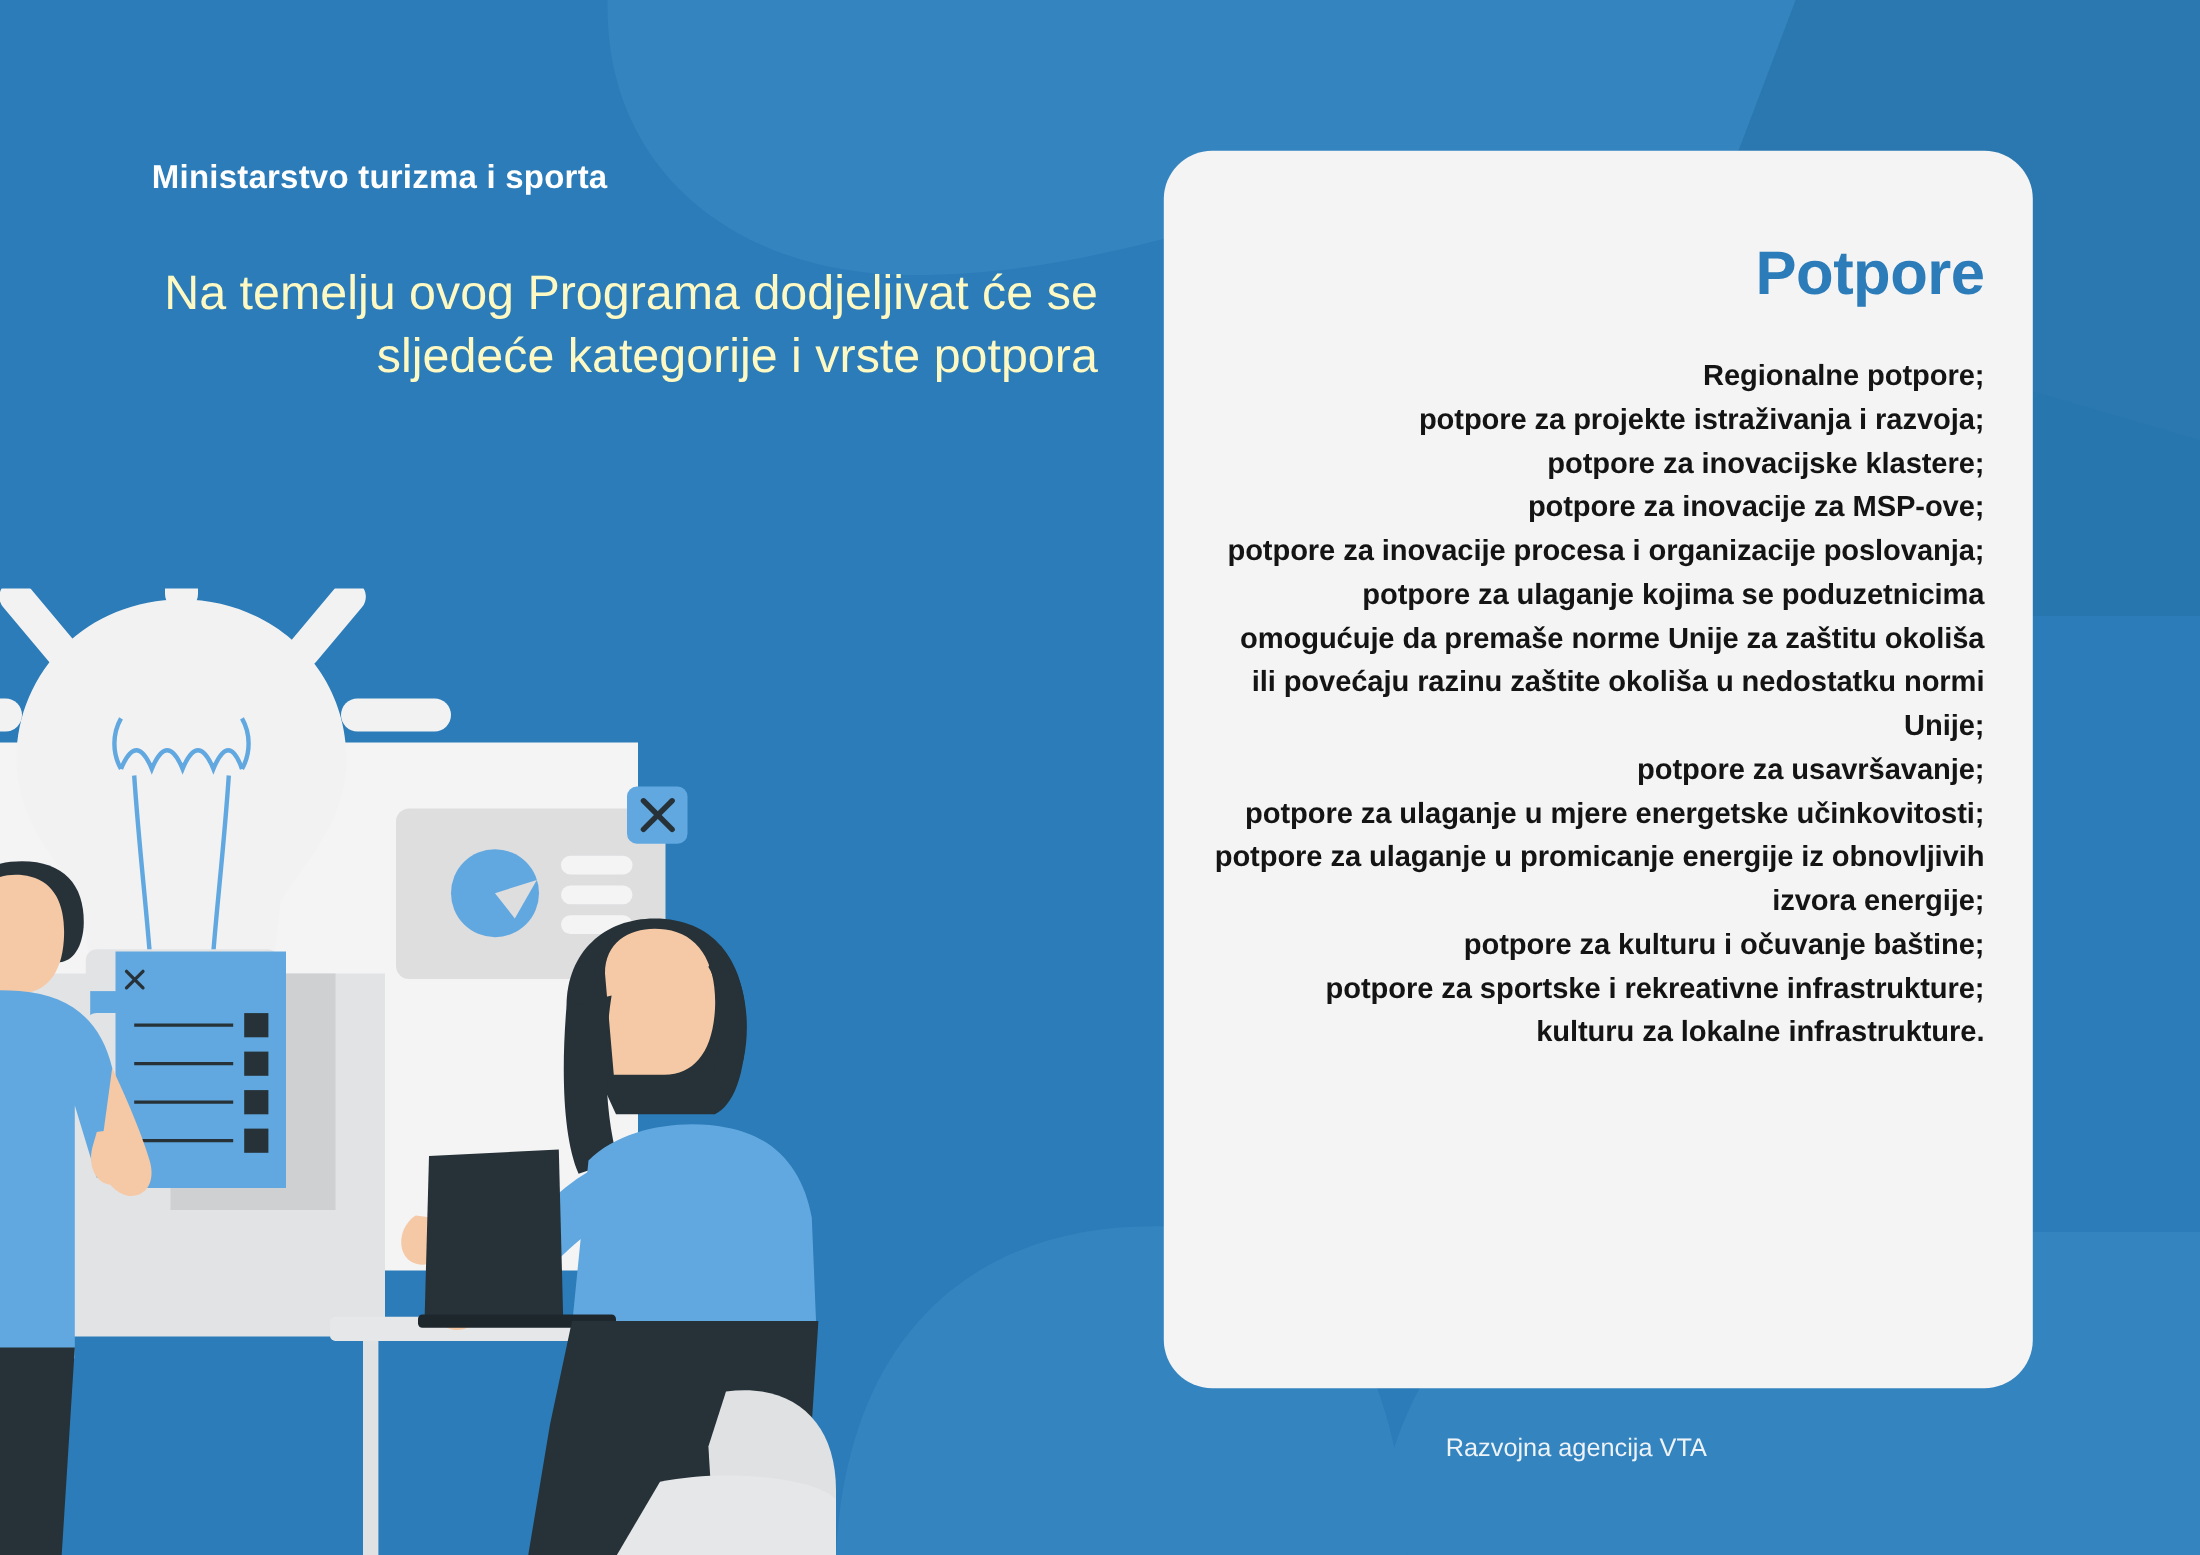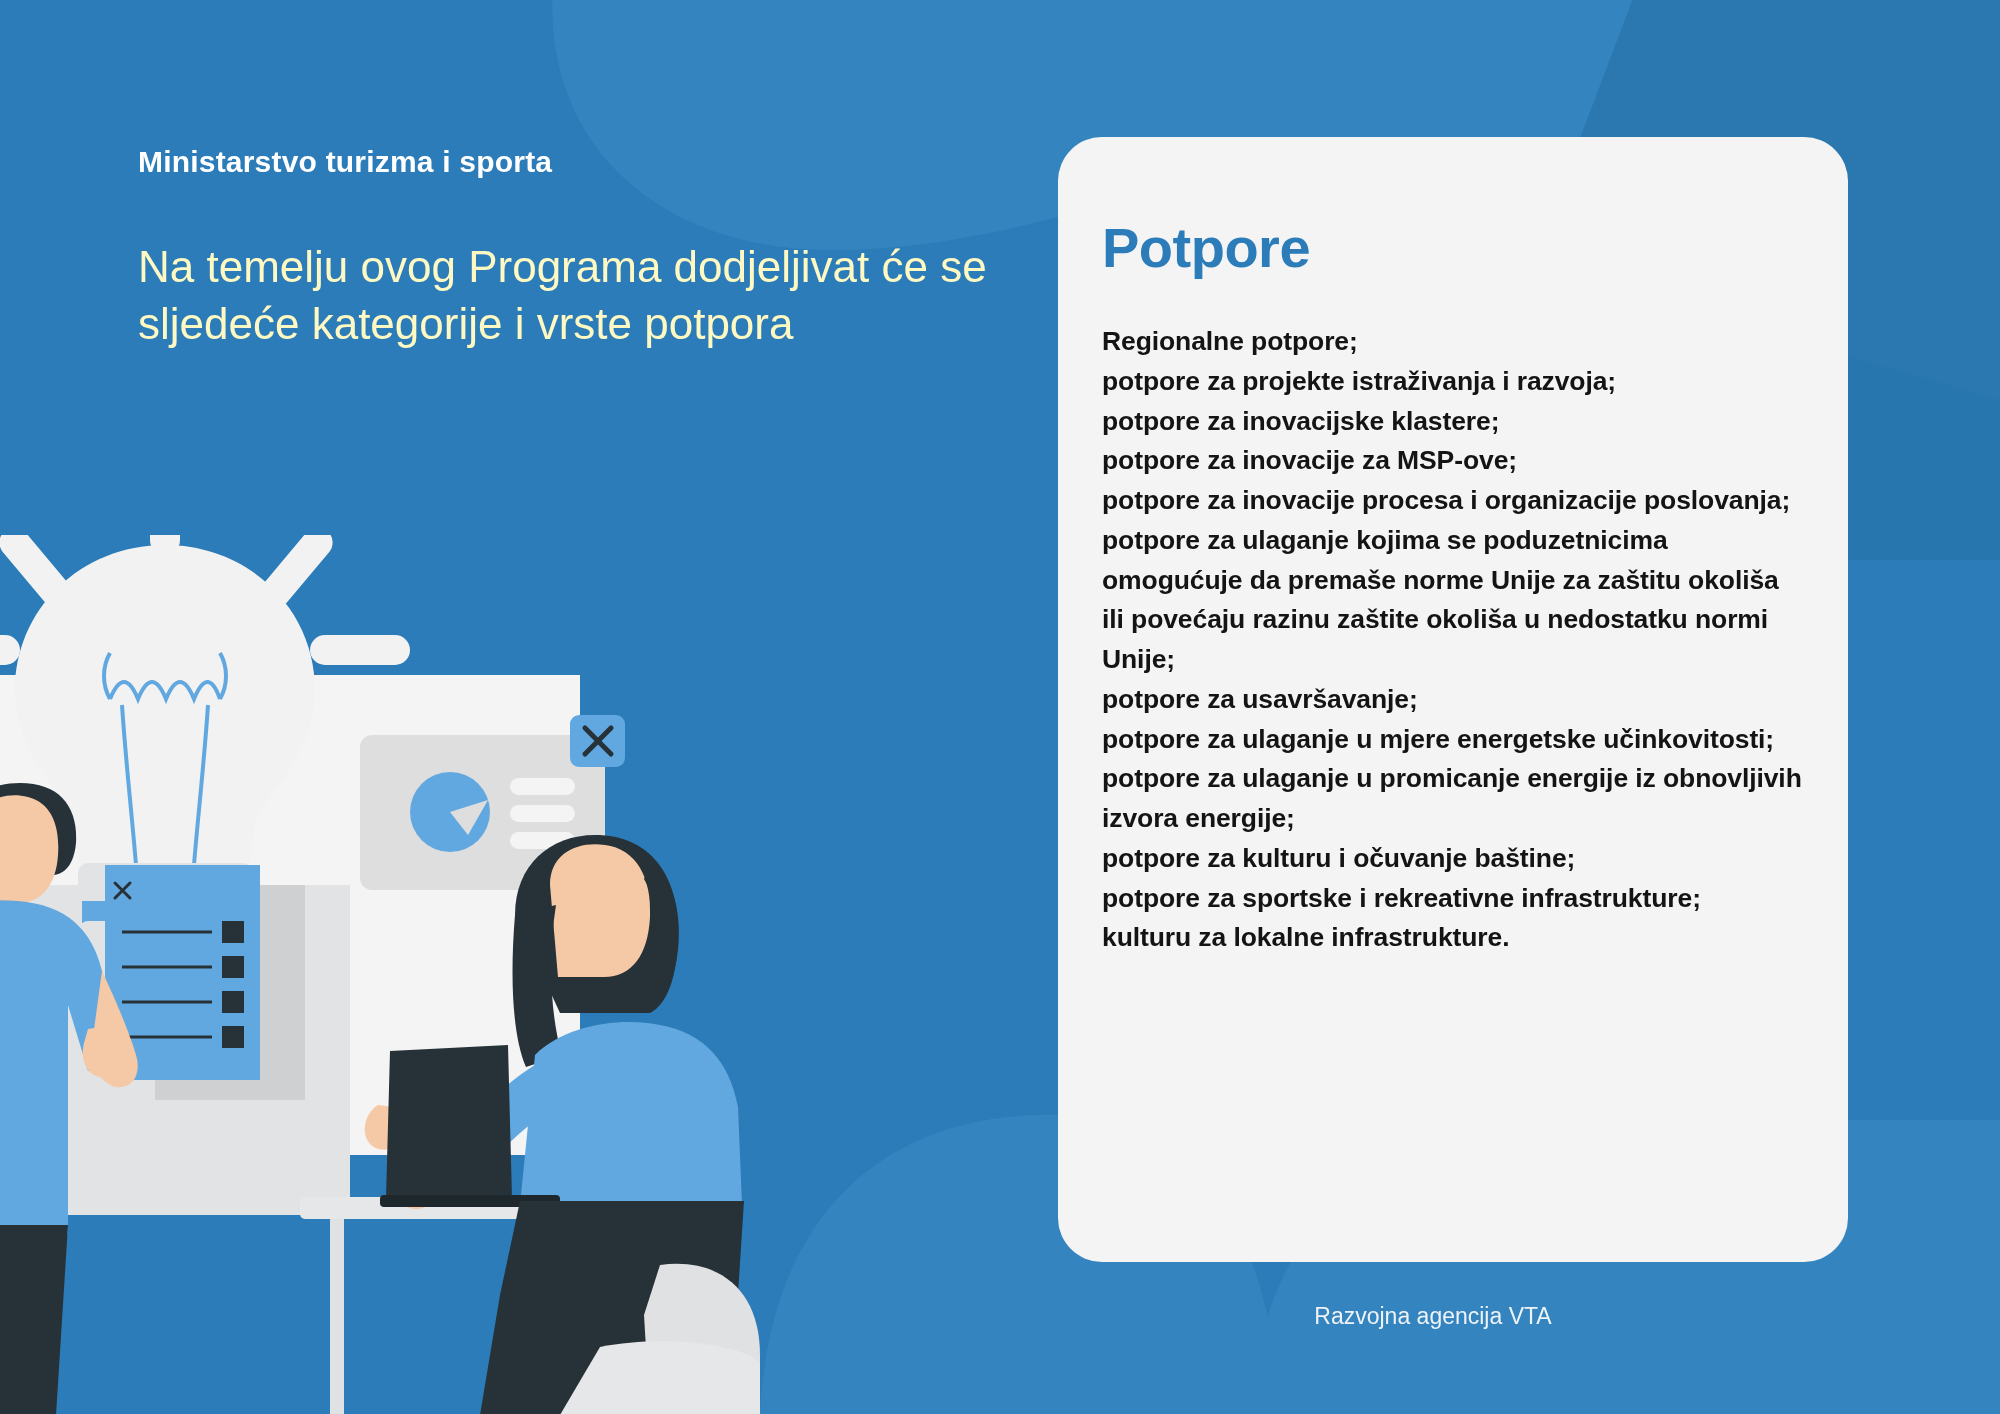"Ministarstvo turizma i sporta" .left-col { text-align: none -> right }
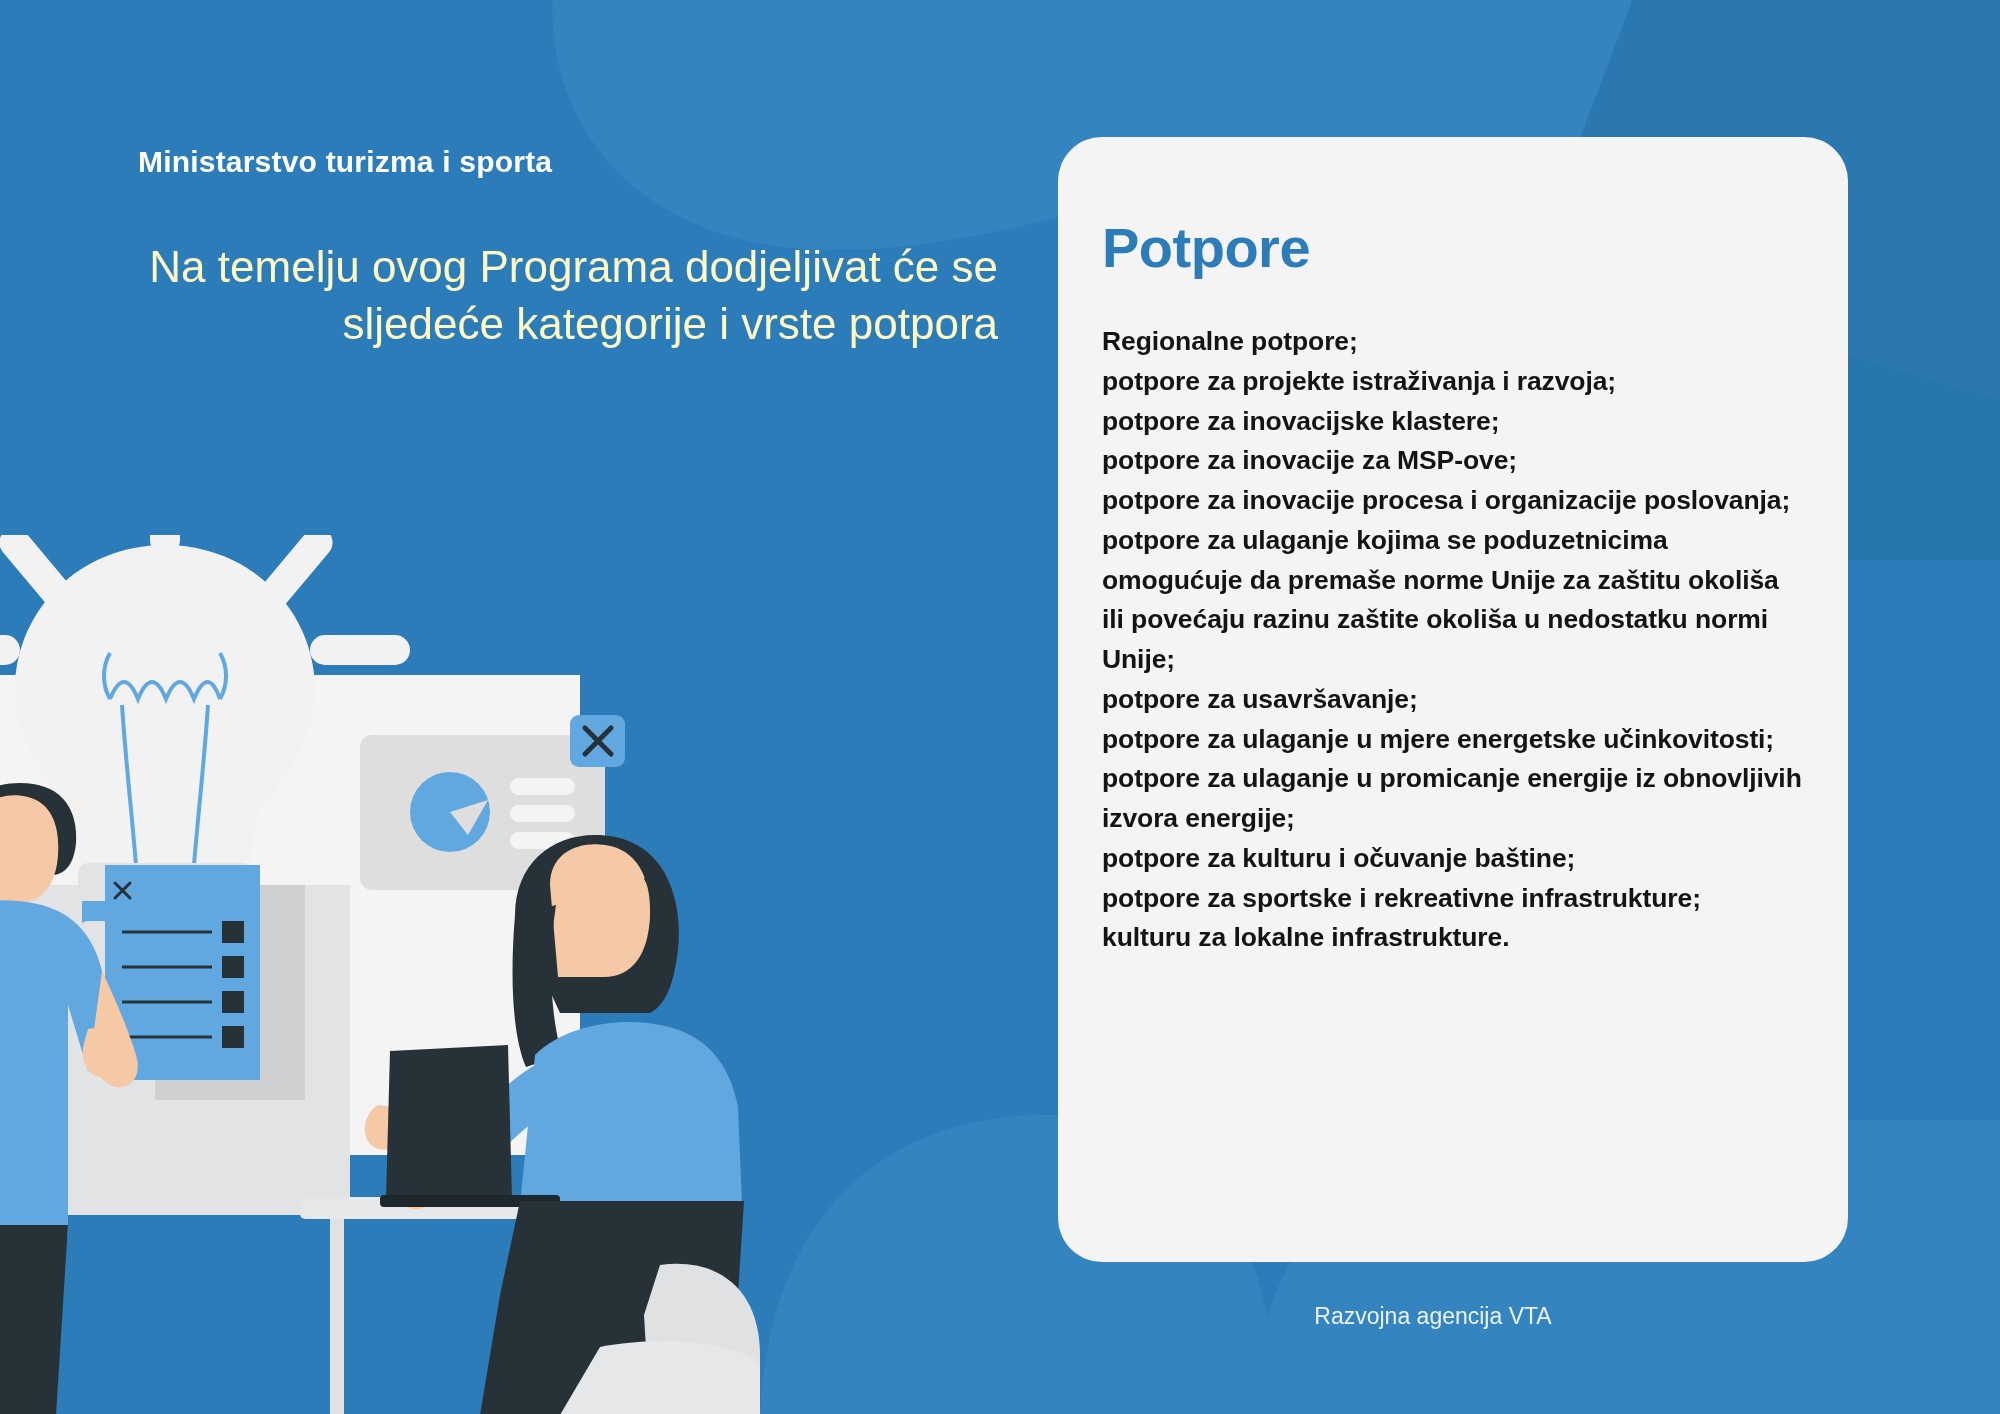"Potpore" .card { text-align: left -> right }
